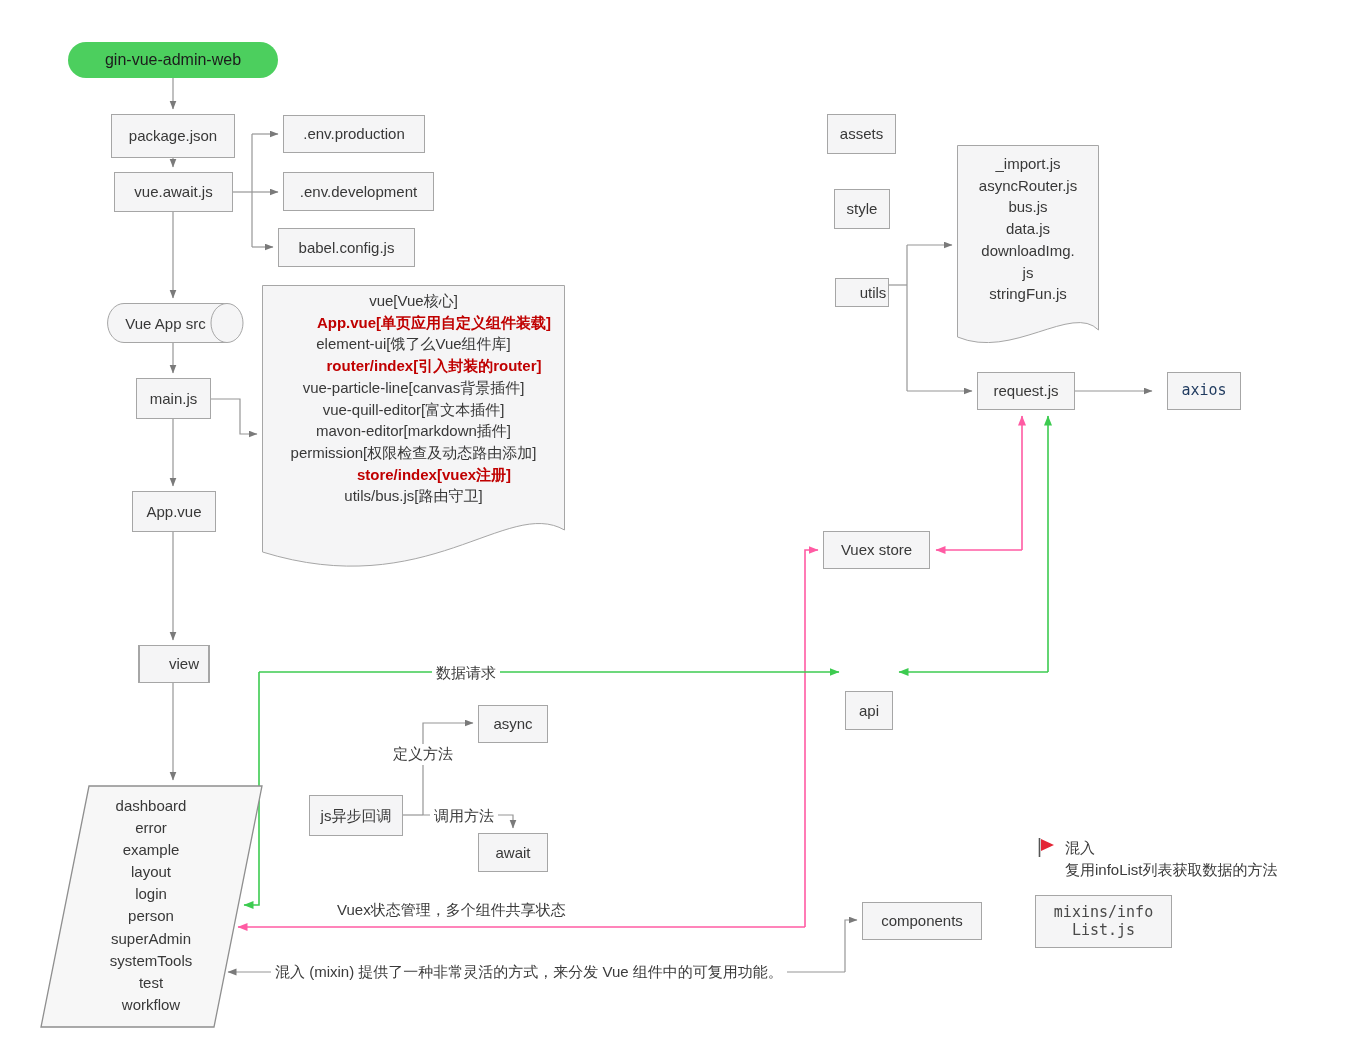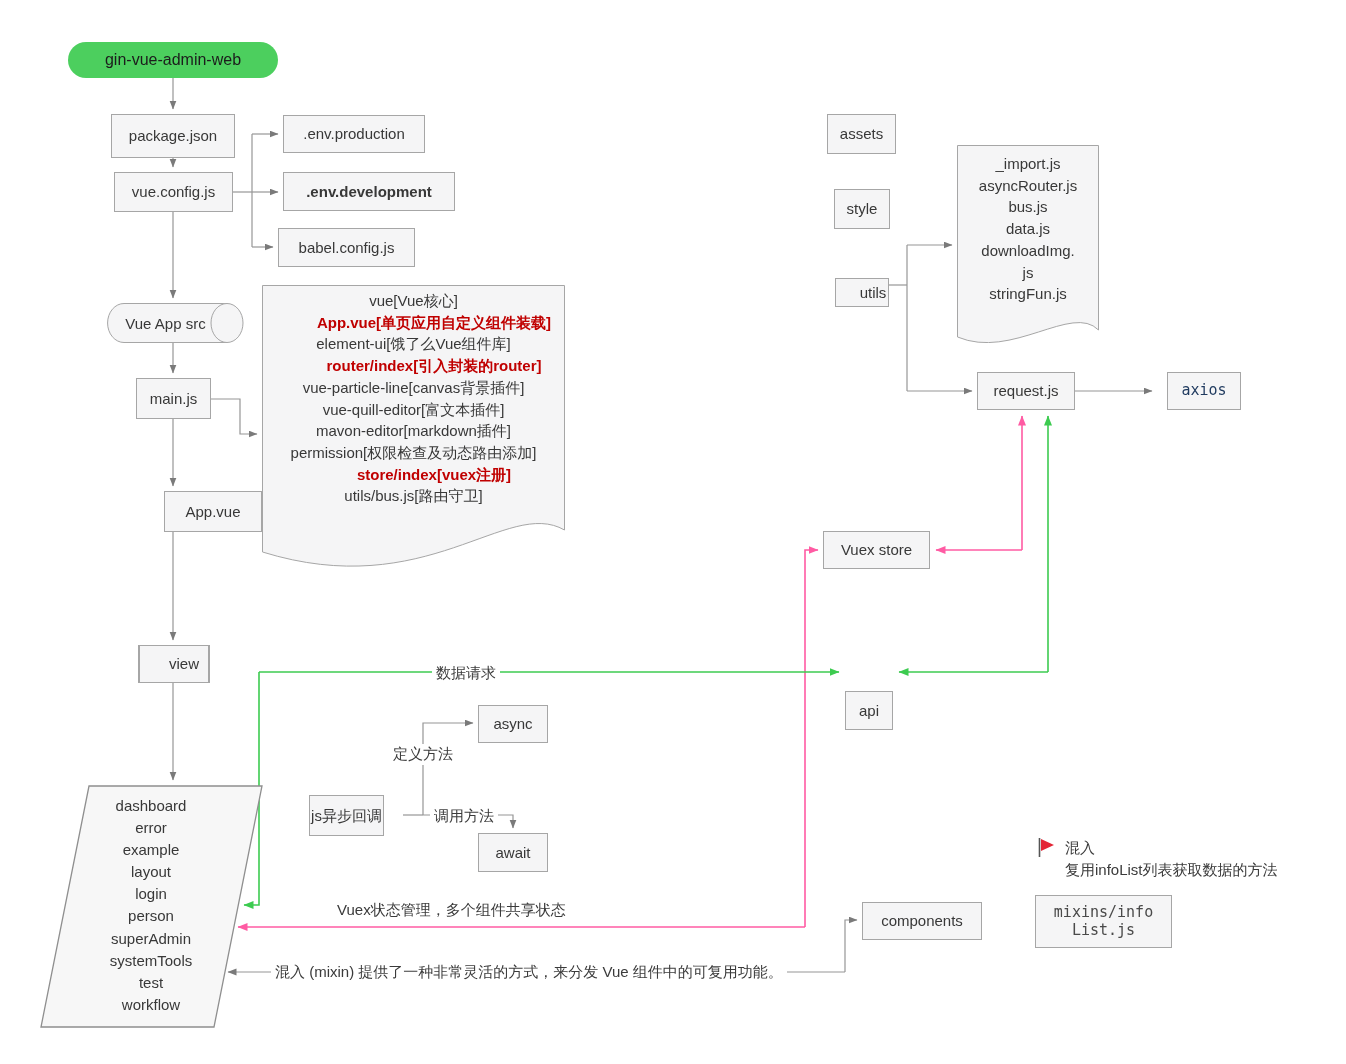"vue.config.js" span { text: vue.config.js -> vue.await.js }
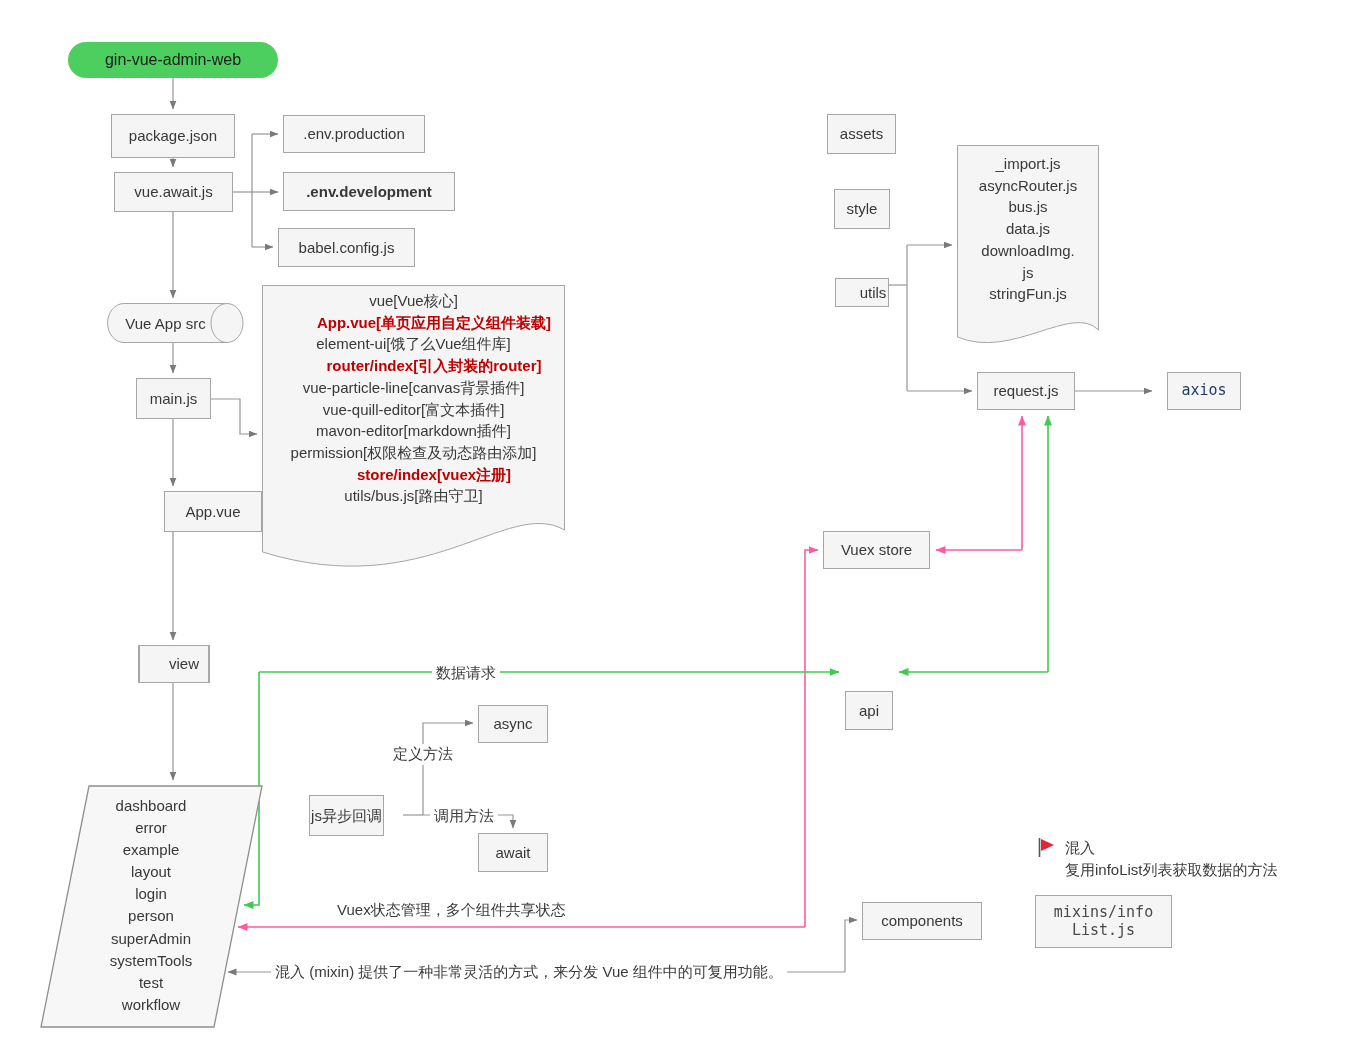".env.development" div.node { font-weight: bold -> none; width: 172px -> 151px }
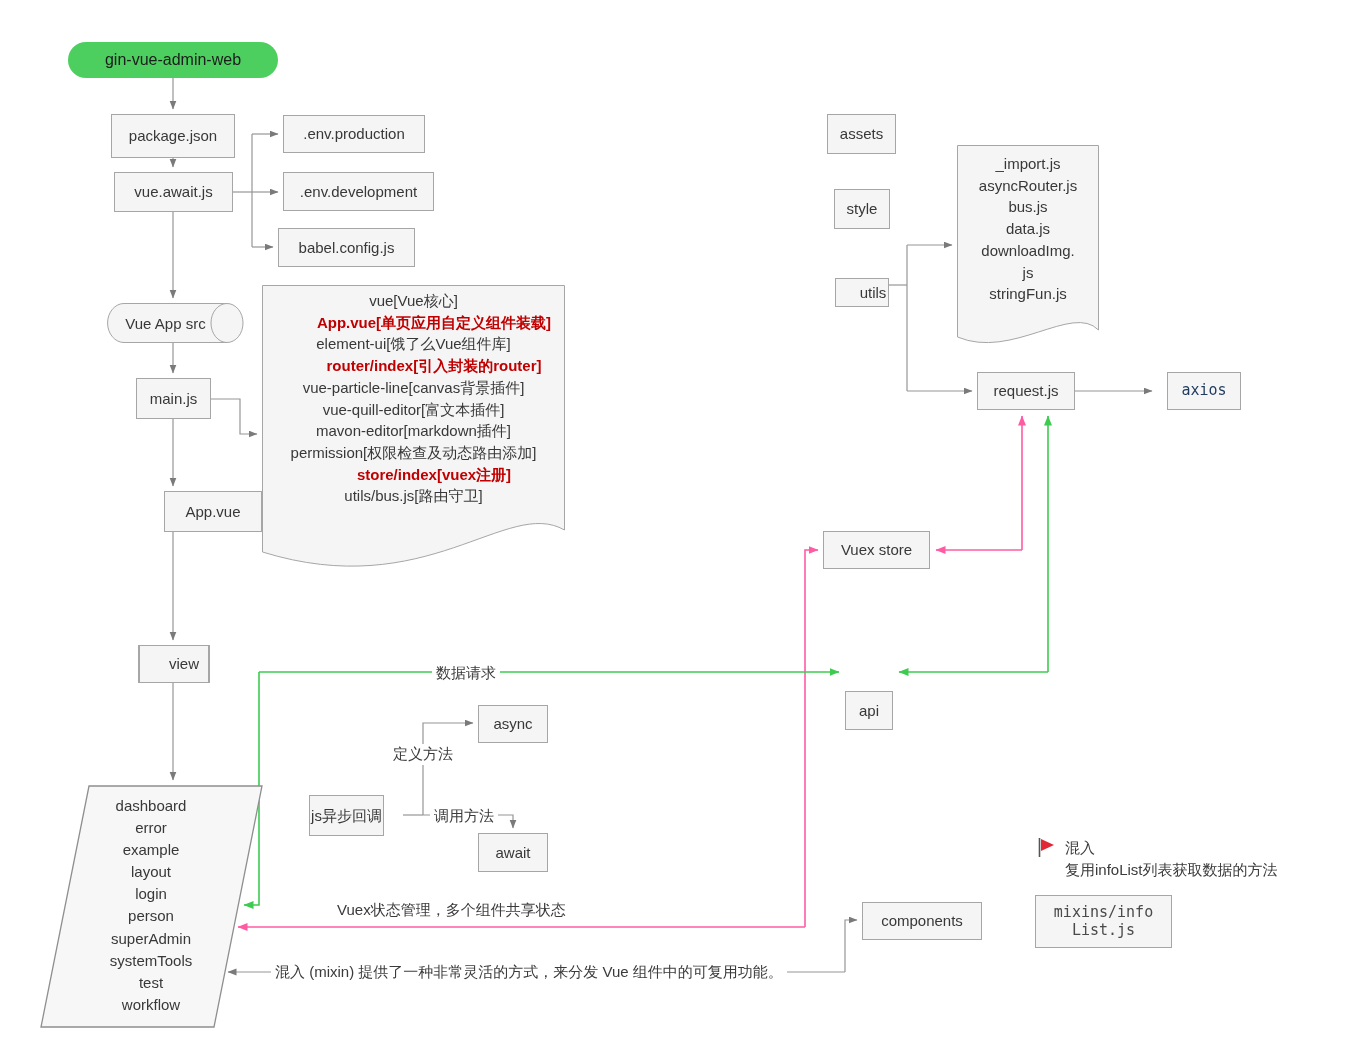"App.vue" div.node { margin-left: 32px -> none; width: 98px -> 84px }
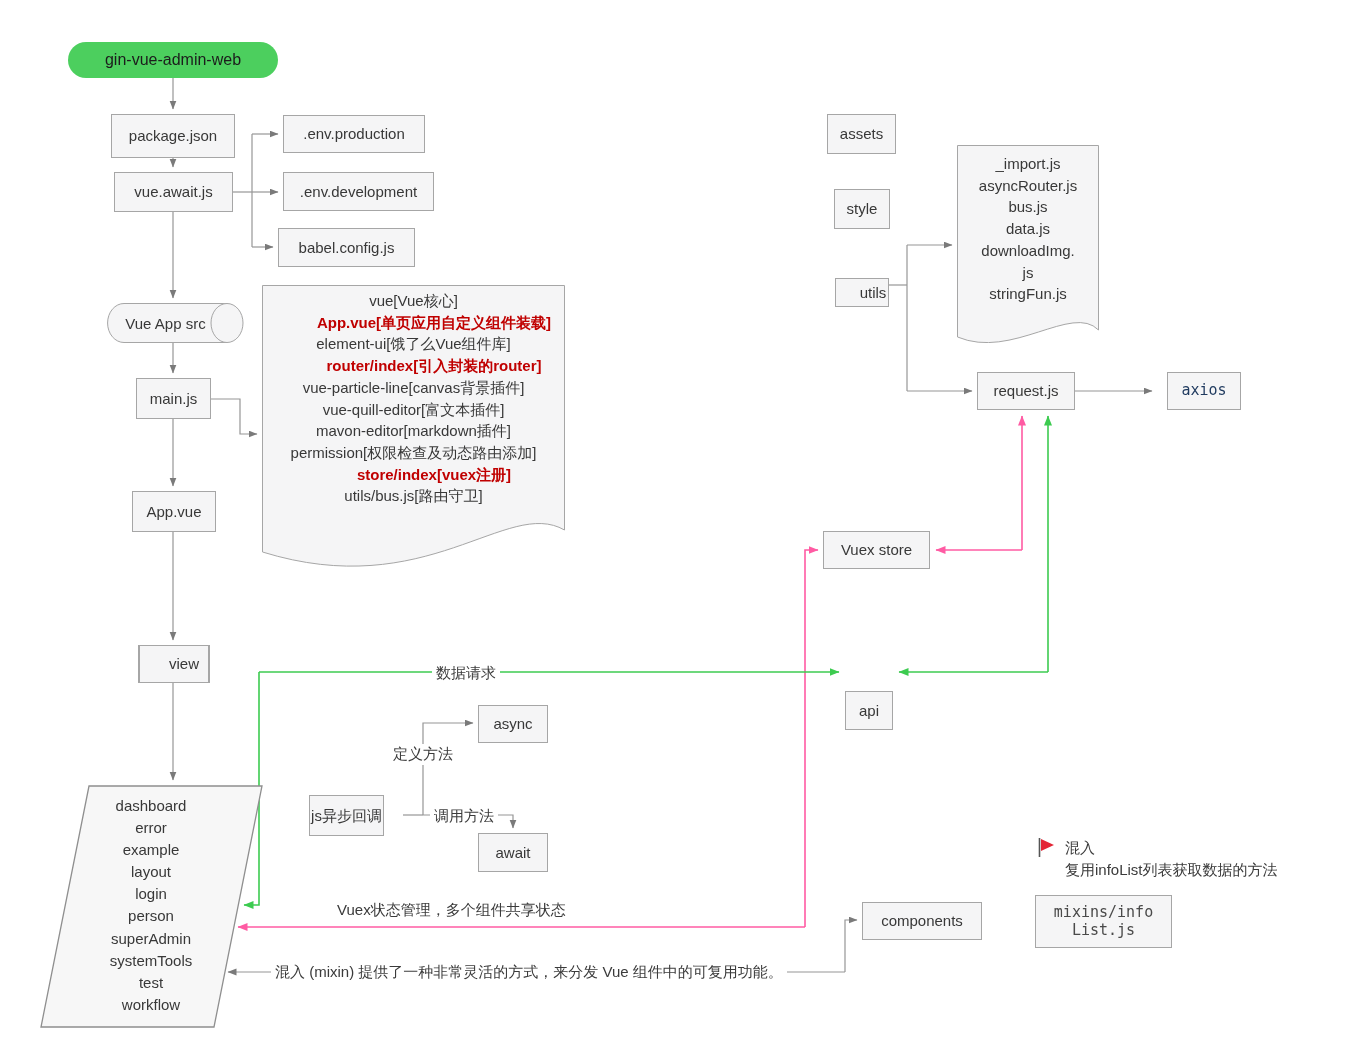"js异步回调" div.node { width: 75px -> 94px }
